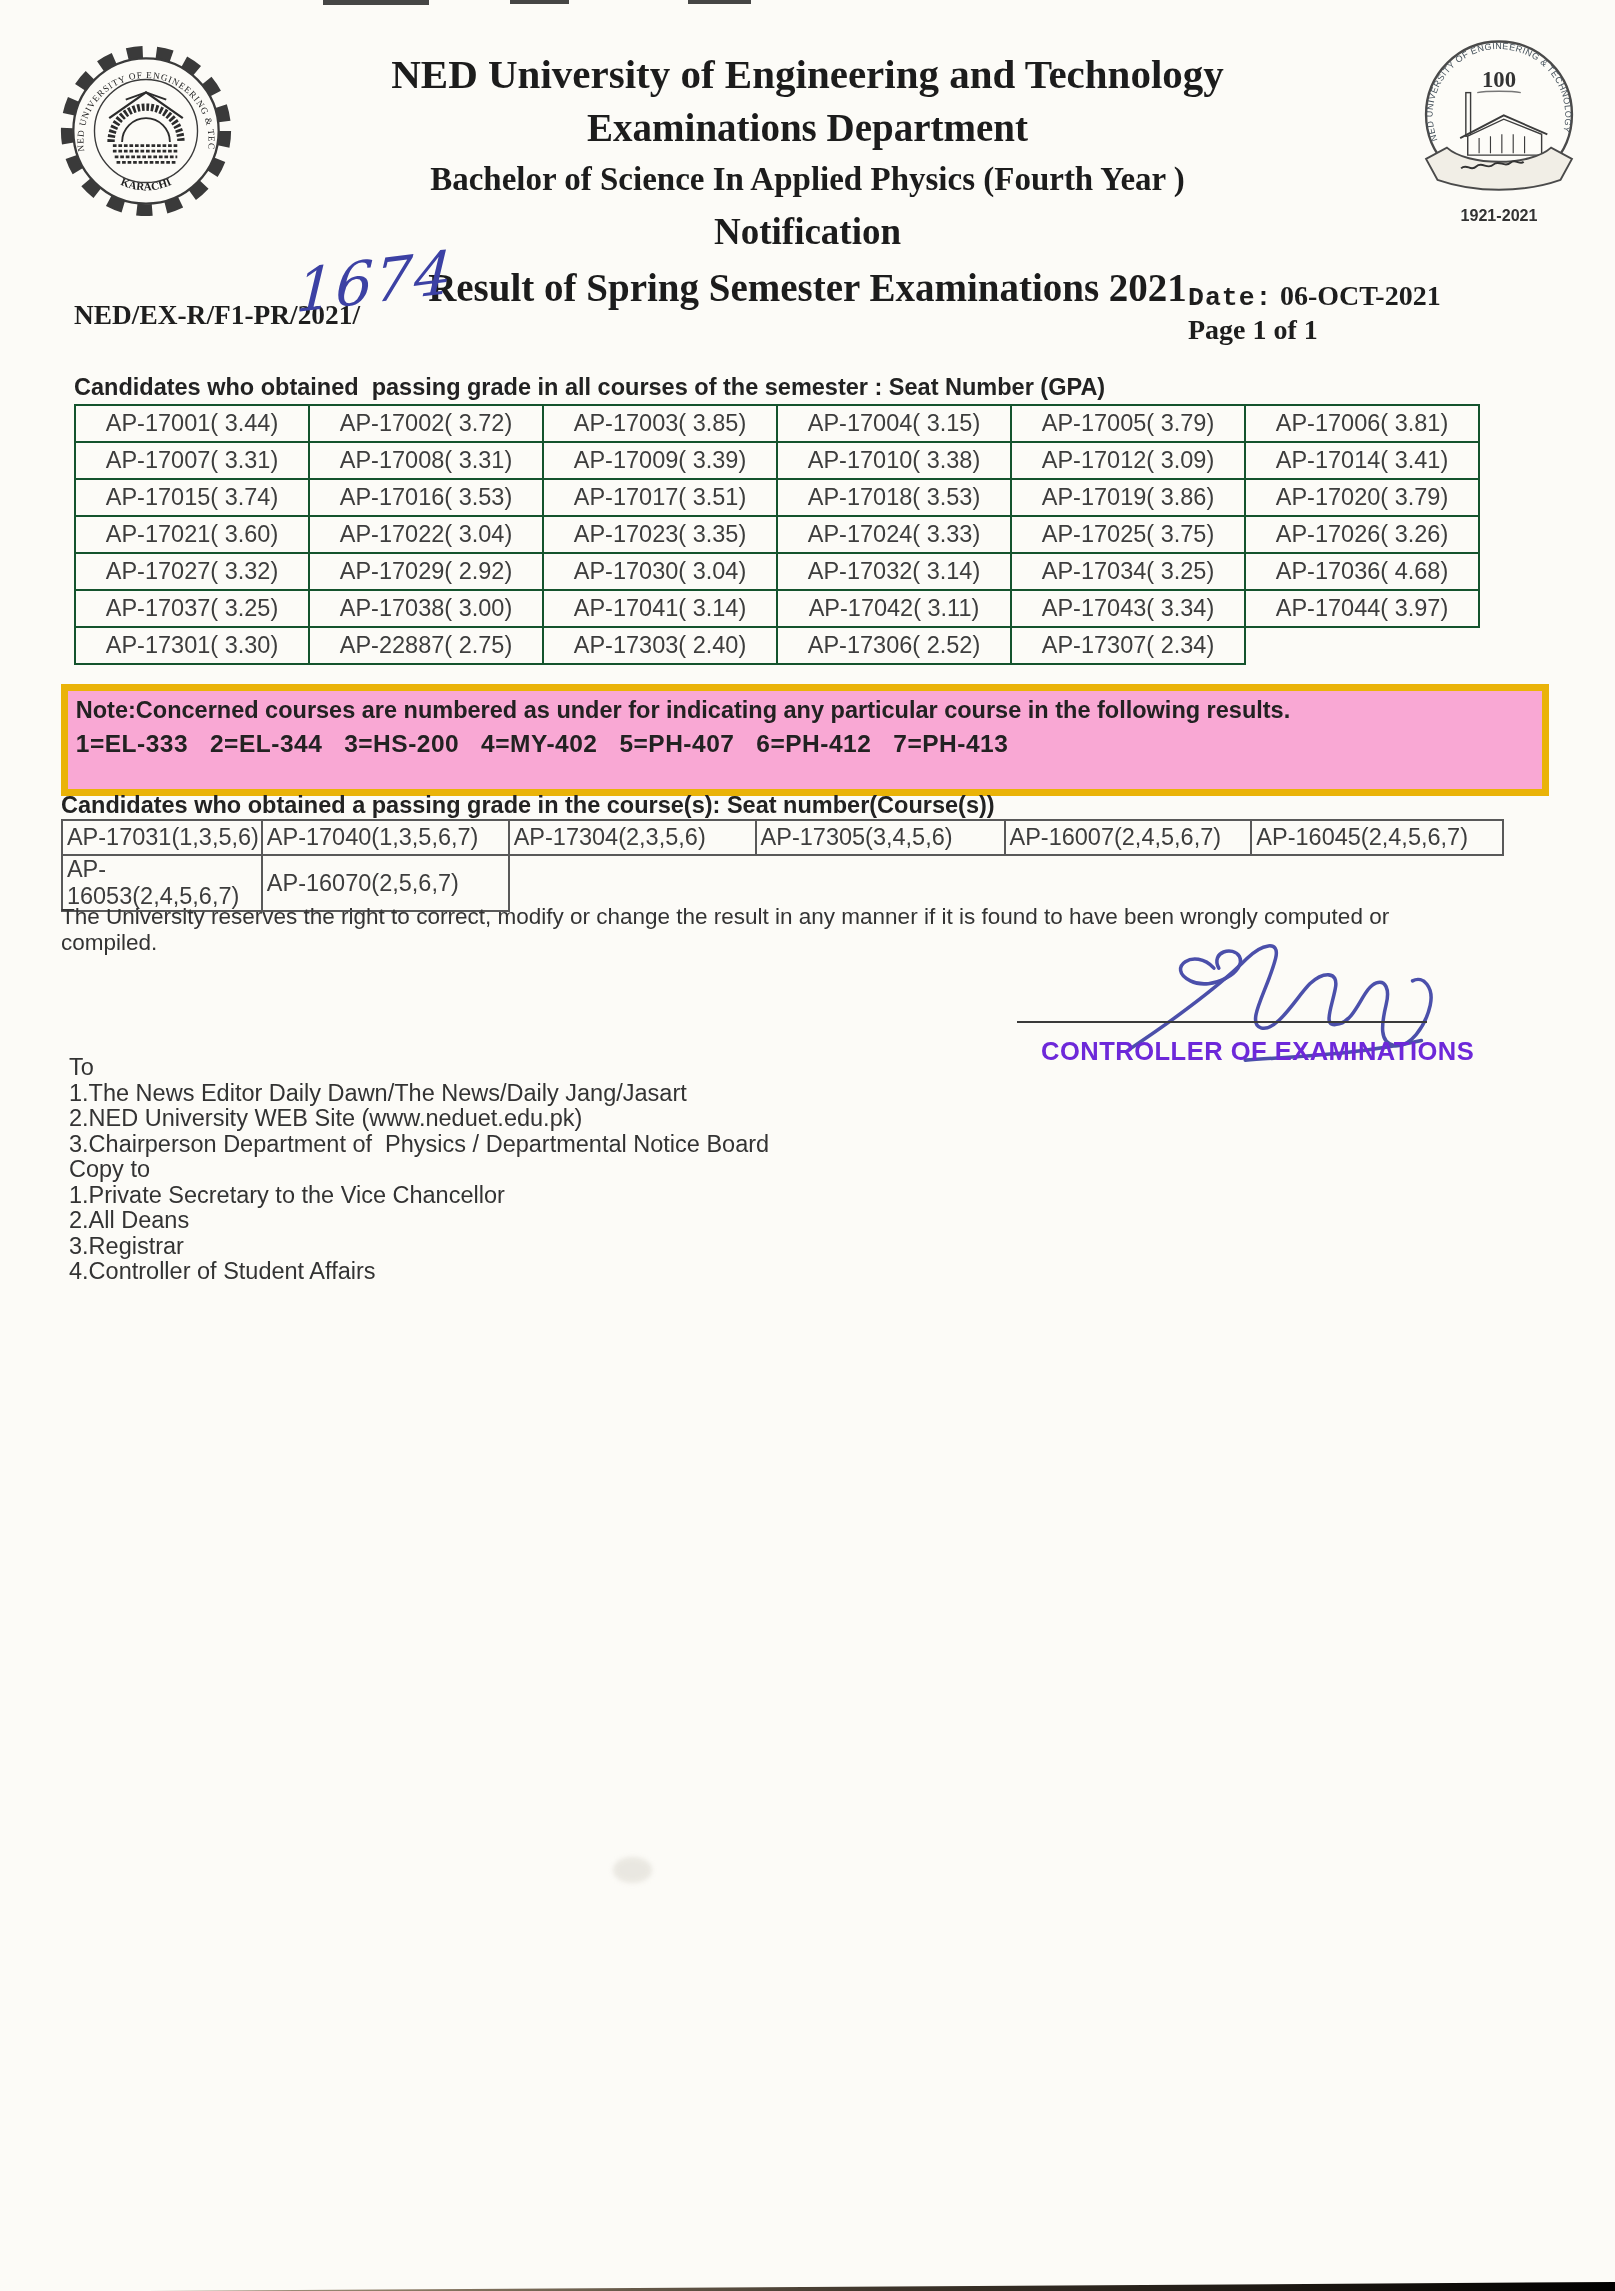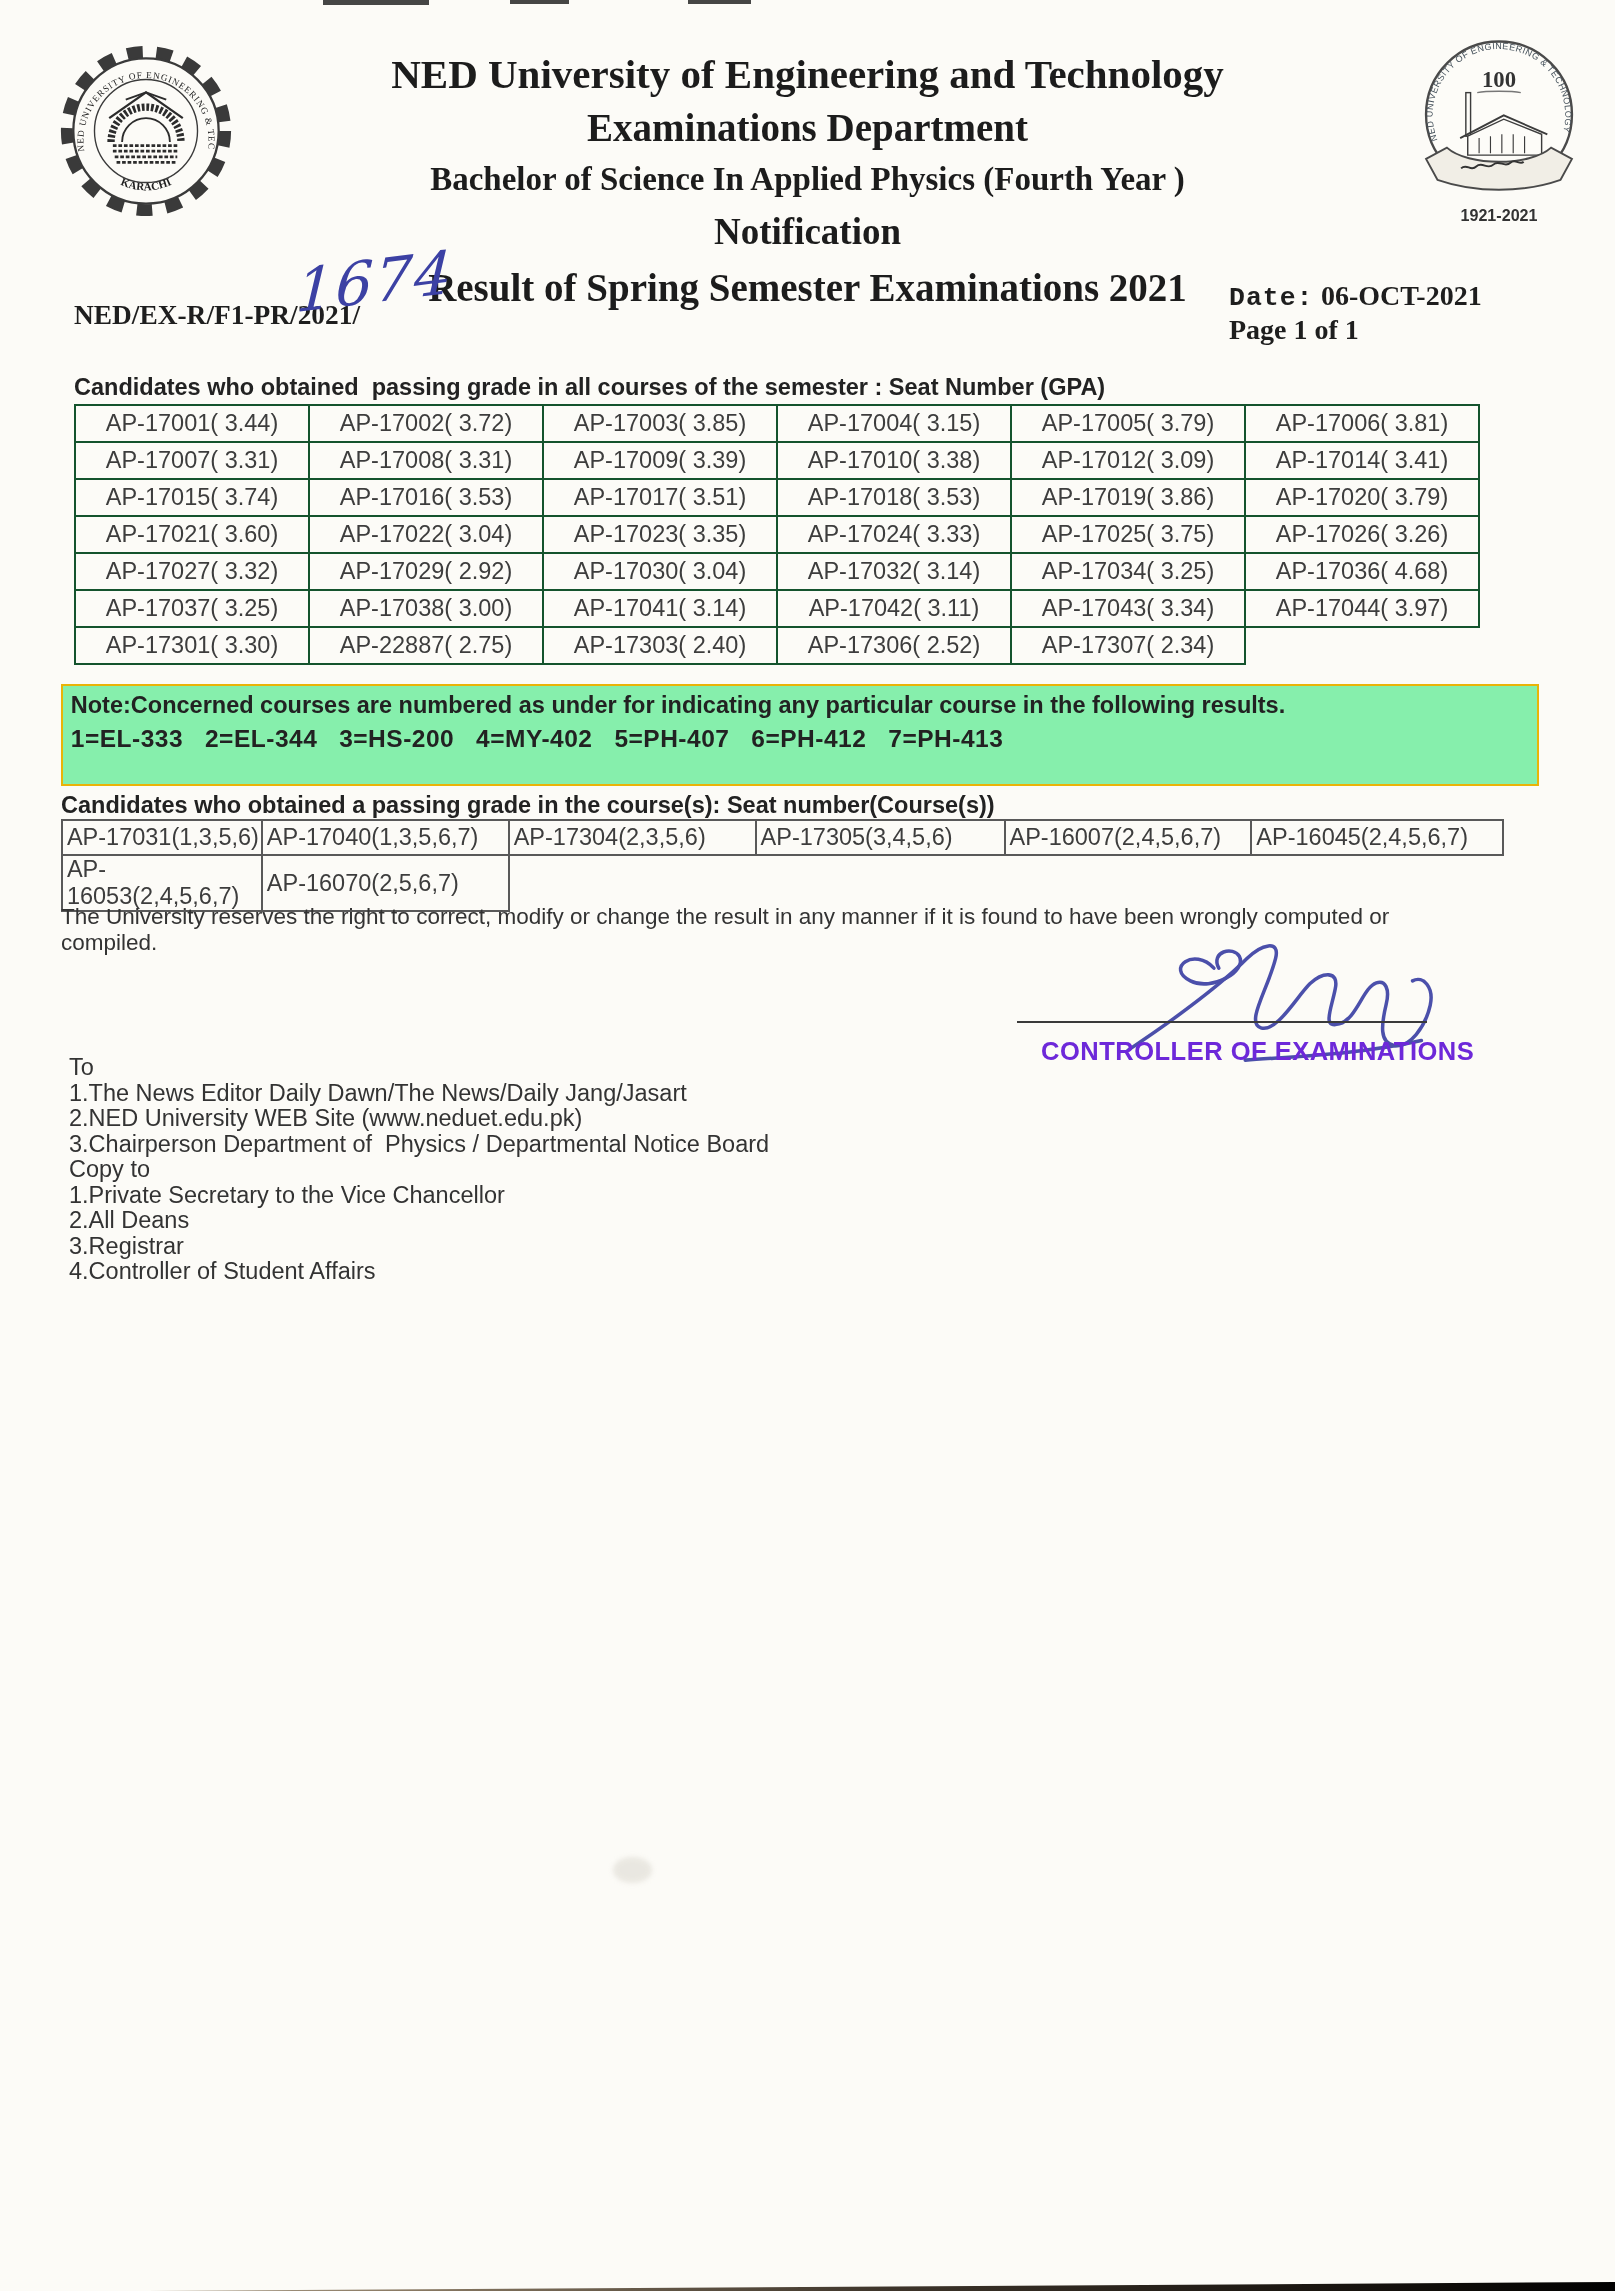"Date: 06-OCT-2021" .date-block { left: 1229px -> 1188px }
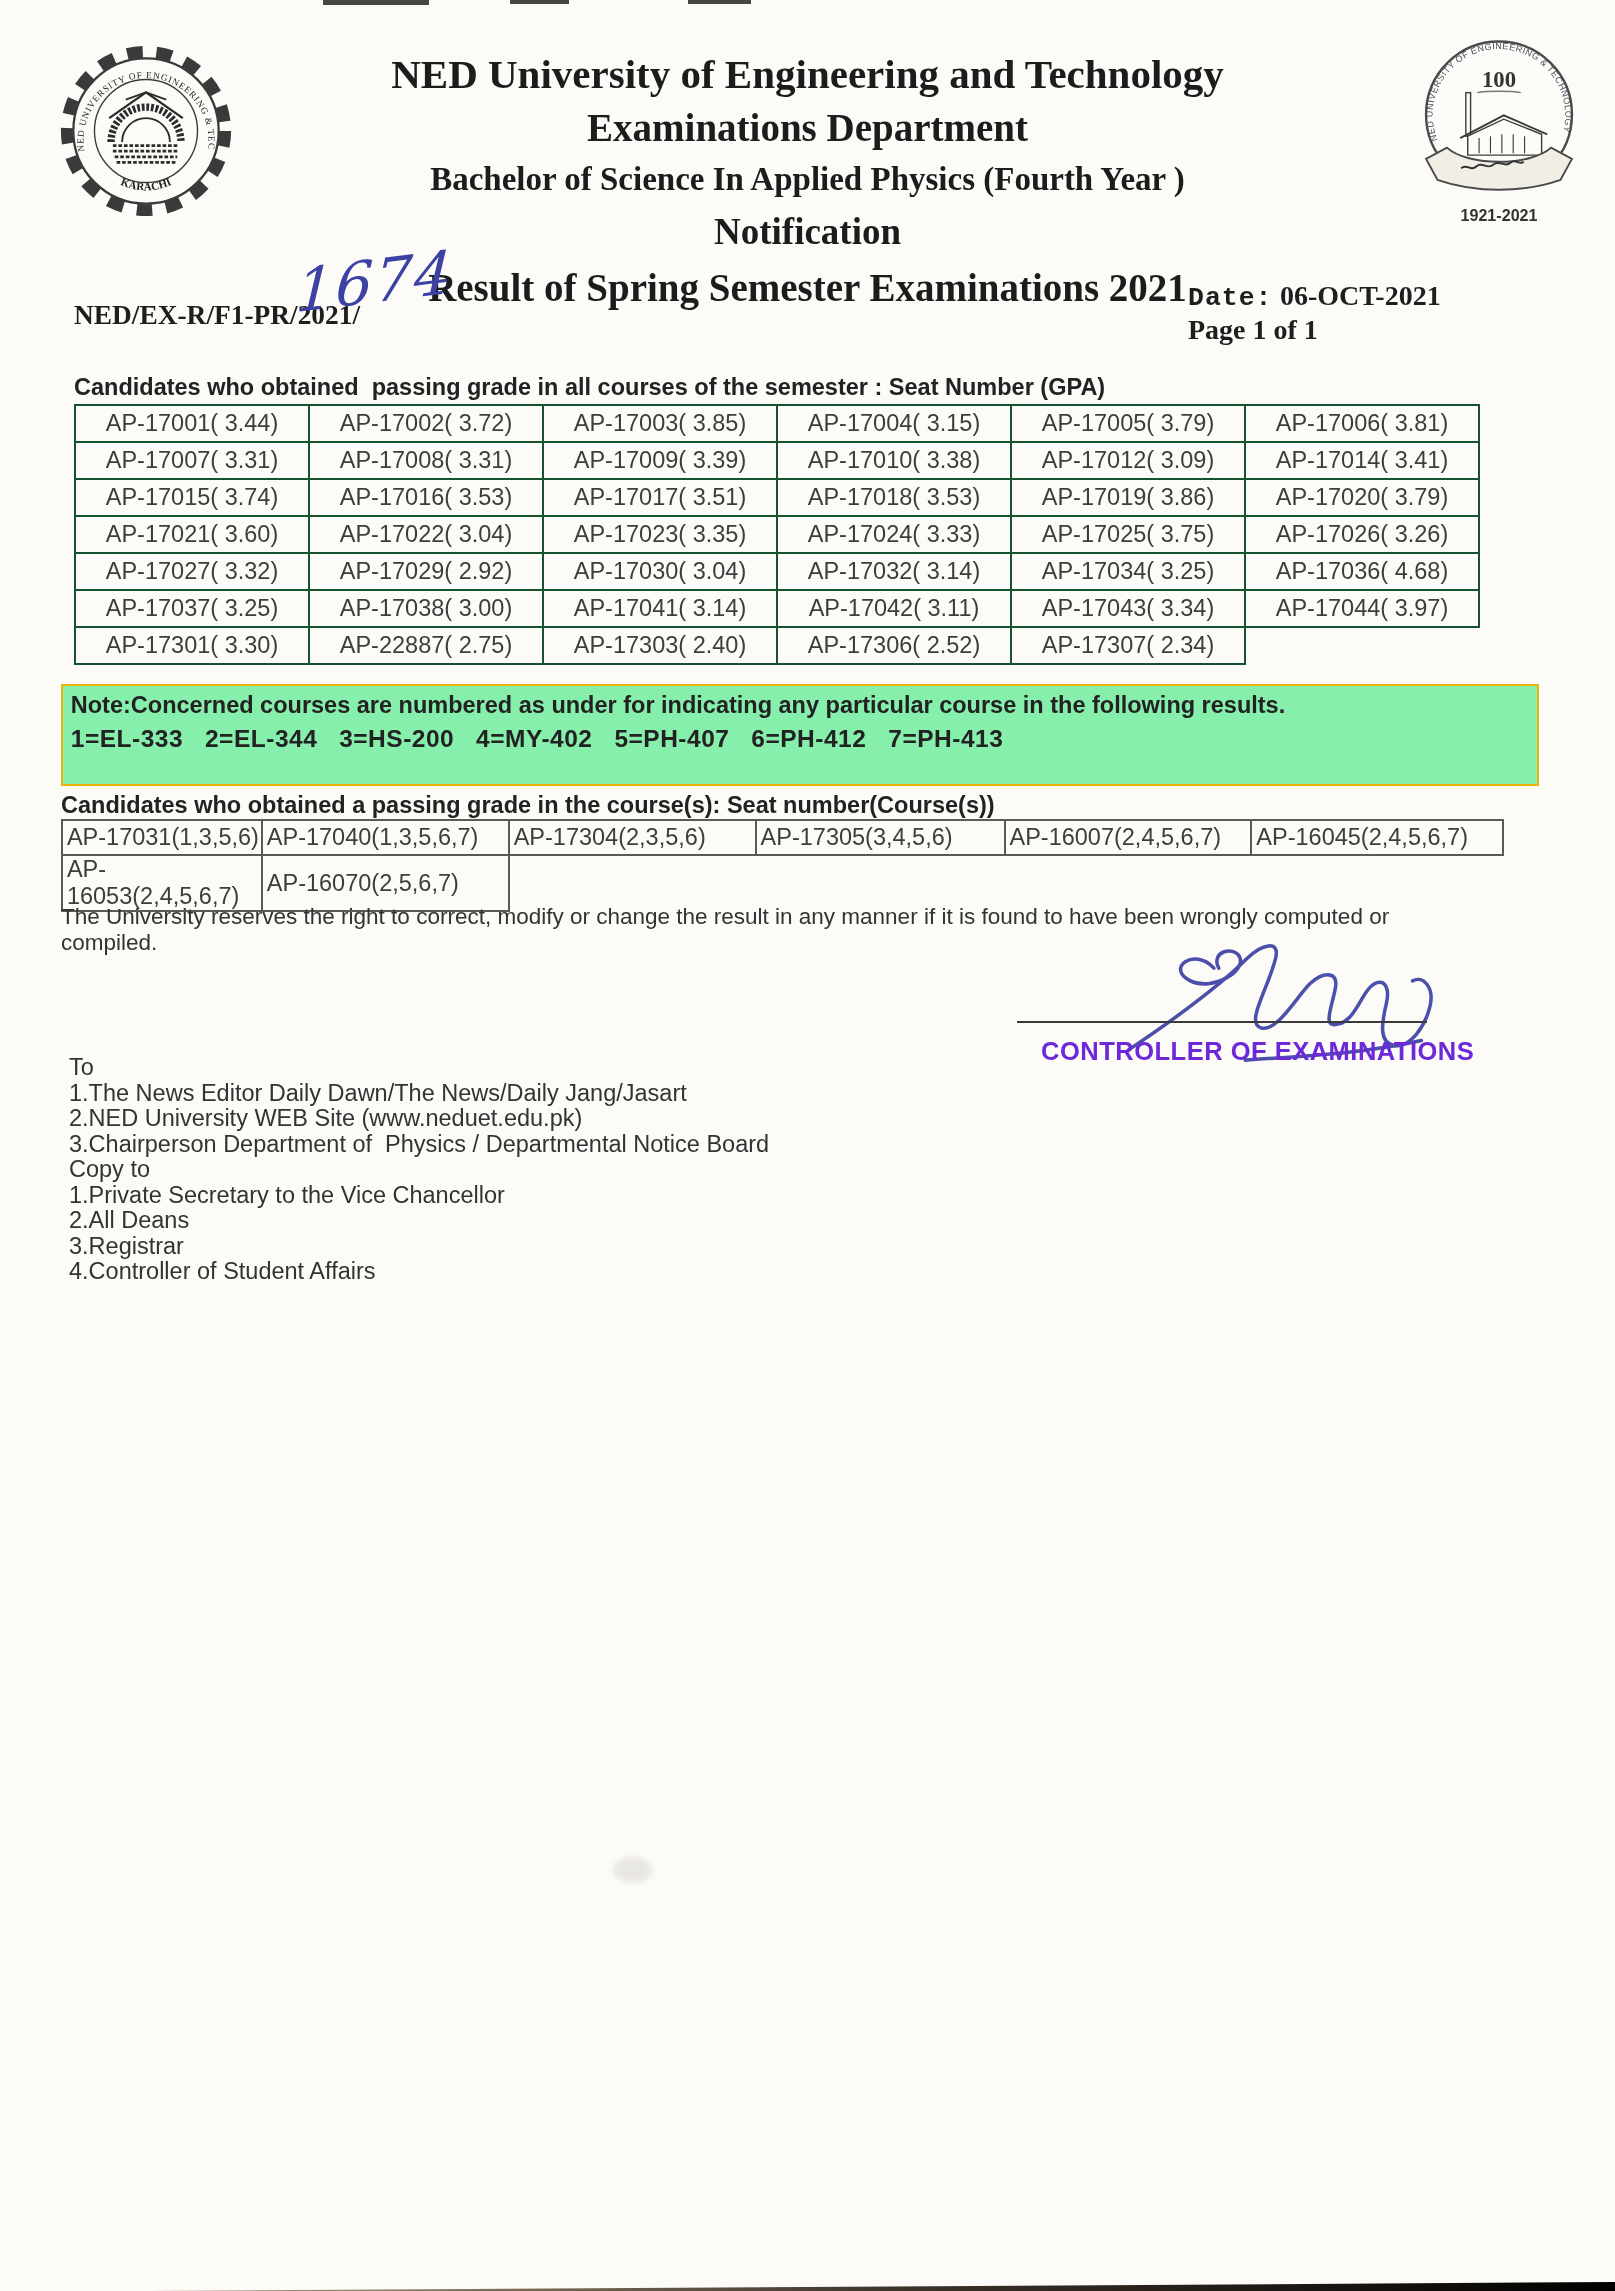"Note:Concerned courses are numbered as" .note-box { background: #86efac -> #f9a8d4; border: 2px solid #eab308 -> 7px solid #eab308 }
